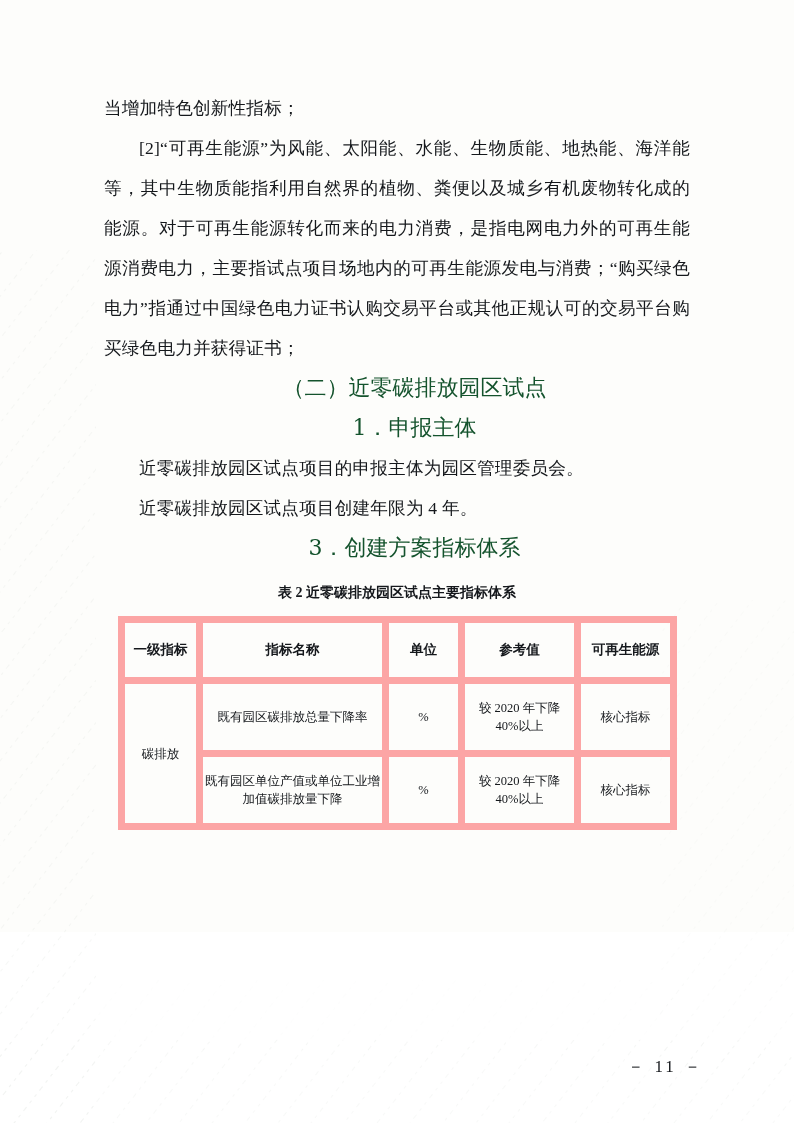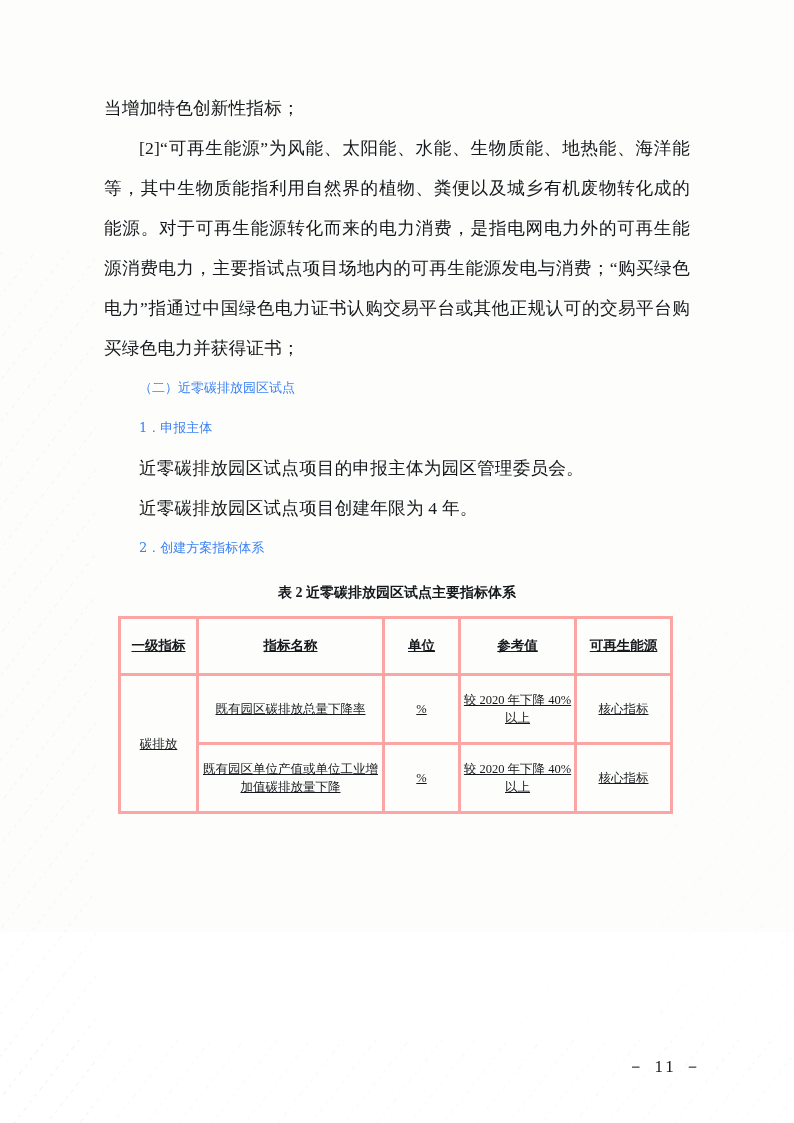"（二）近零碳排放园区试点" .heading { color: #3b82f6 -> #14532d; font-size: 13px -> 22px; text-align: none -> center }
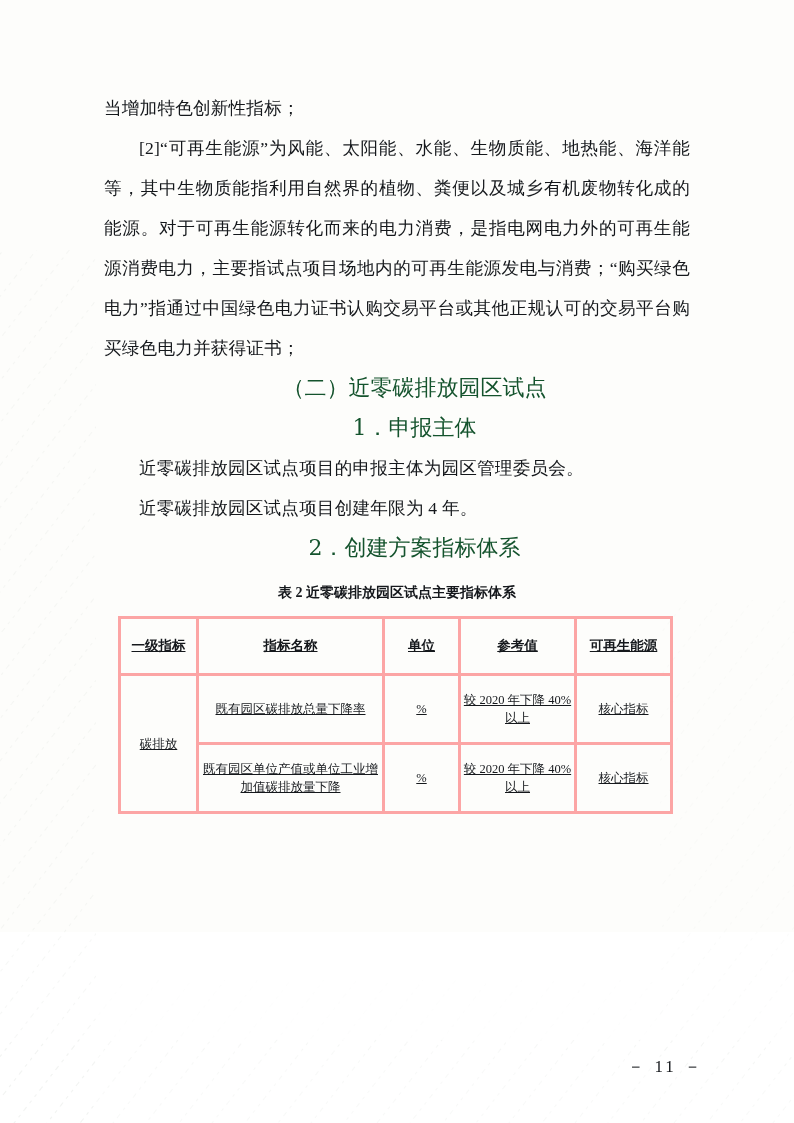"2．创建方案指标体系" div.heading { text: 2 -> 3 }
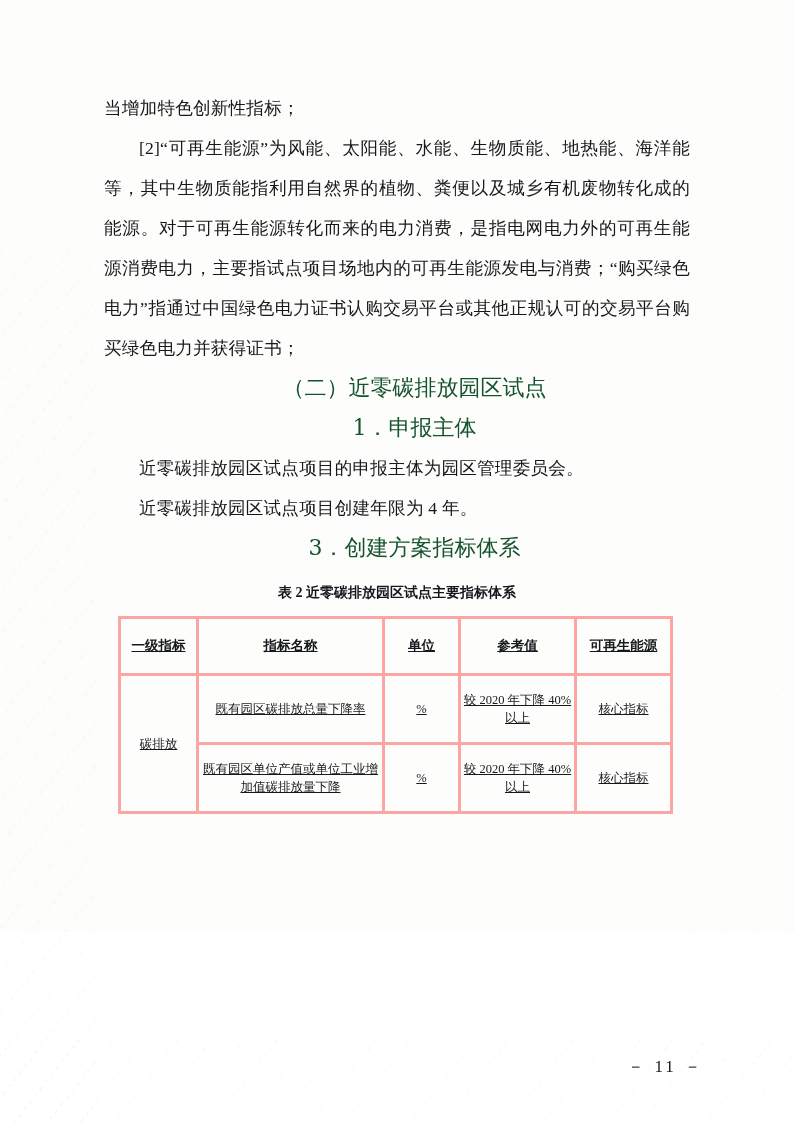"一级指标" table.indicators td, table.indicators th { border: 3px solid #fca5a5 -> 7px solid #fca5a5; text-decoration: underline -> none }
